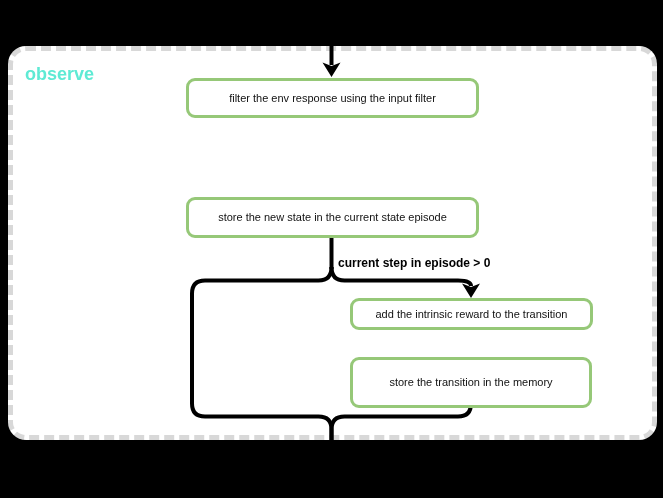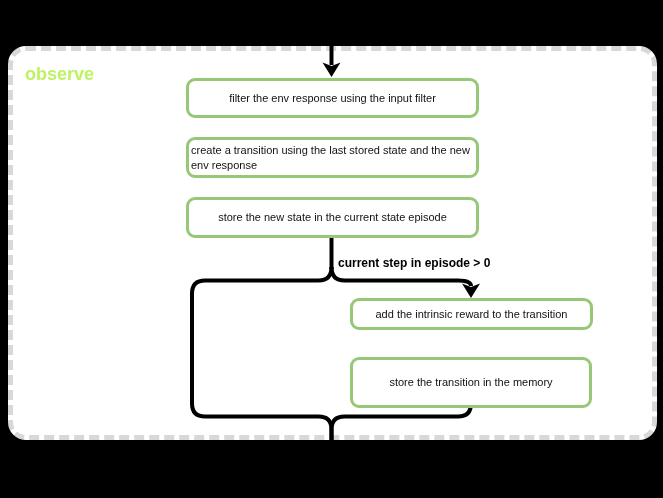"observe" .panel-title { color: #bef264 -> #5eead4 }
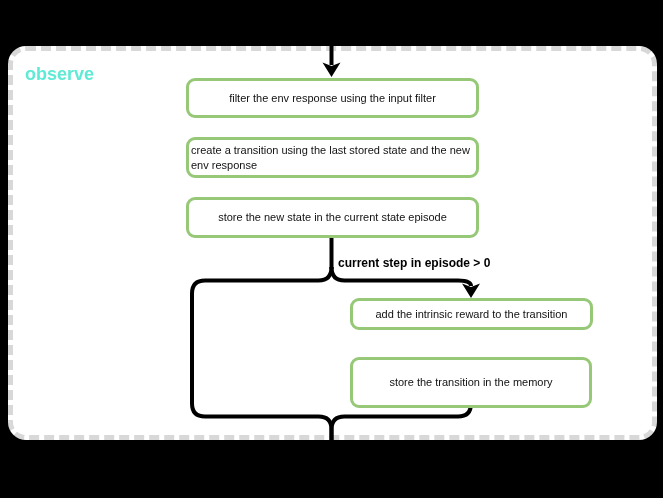"create a transition using the" div.node { html: <div> <span>create a transition using the last stored state and the new env response</span> </div> -> none }
